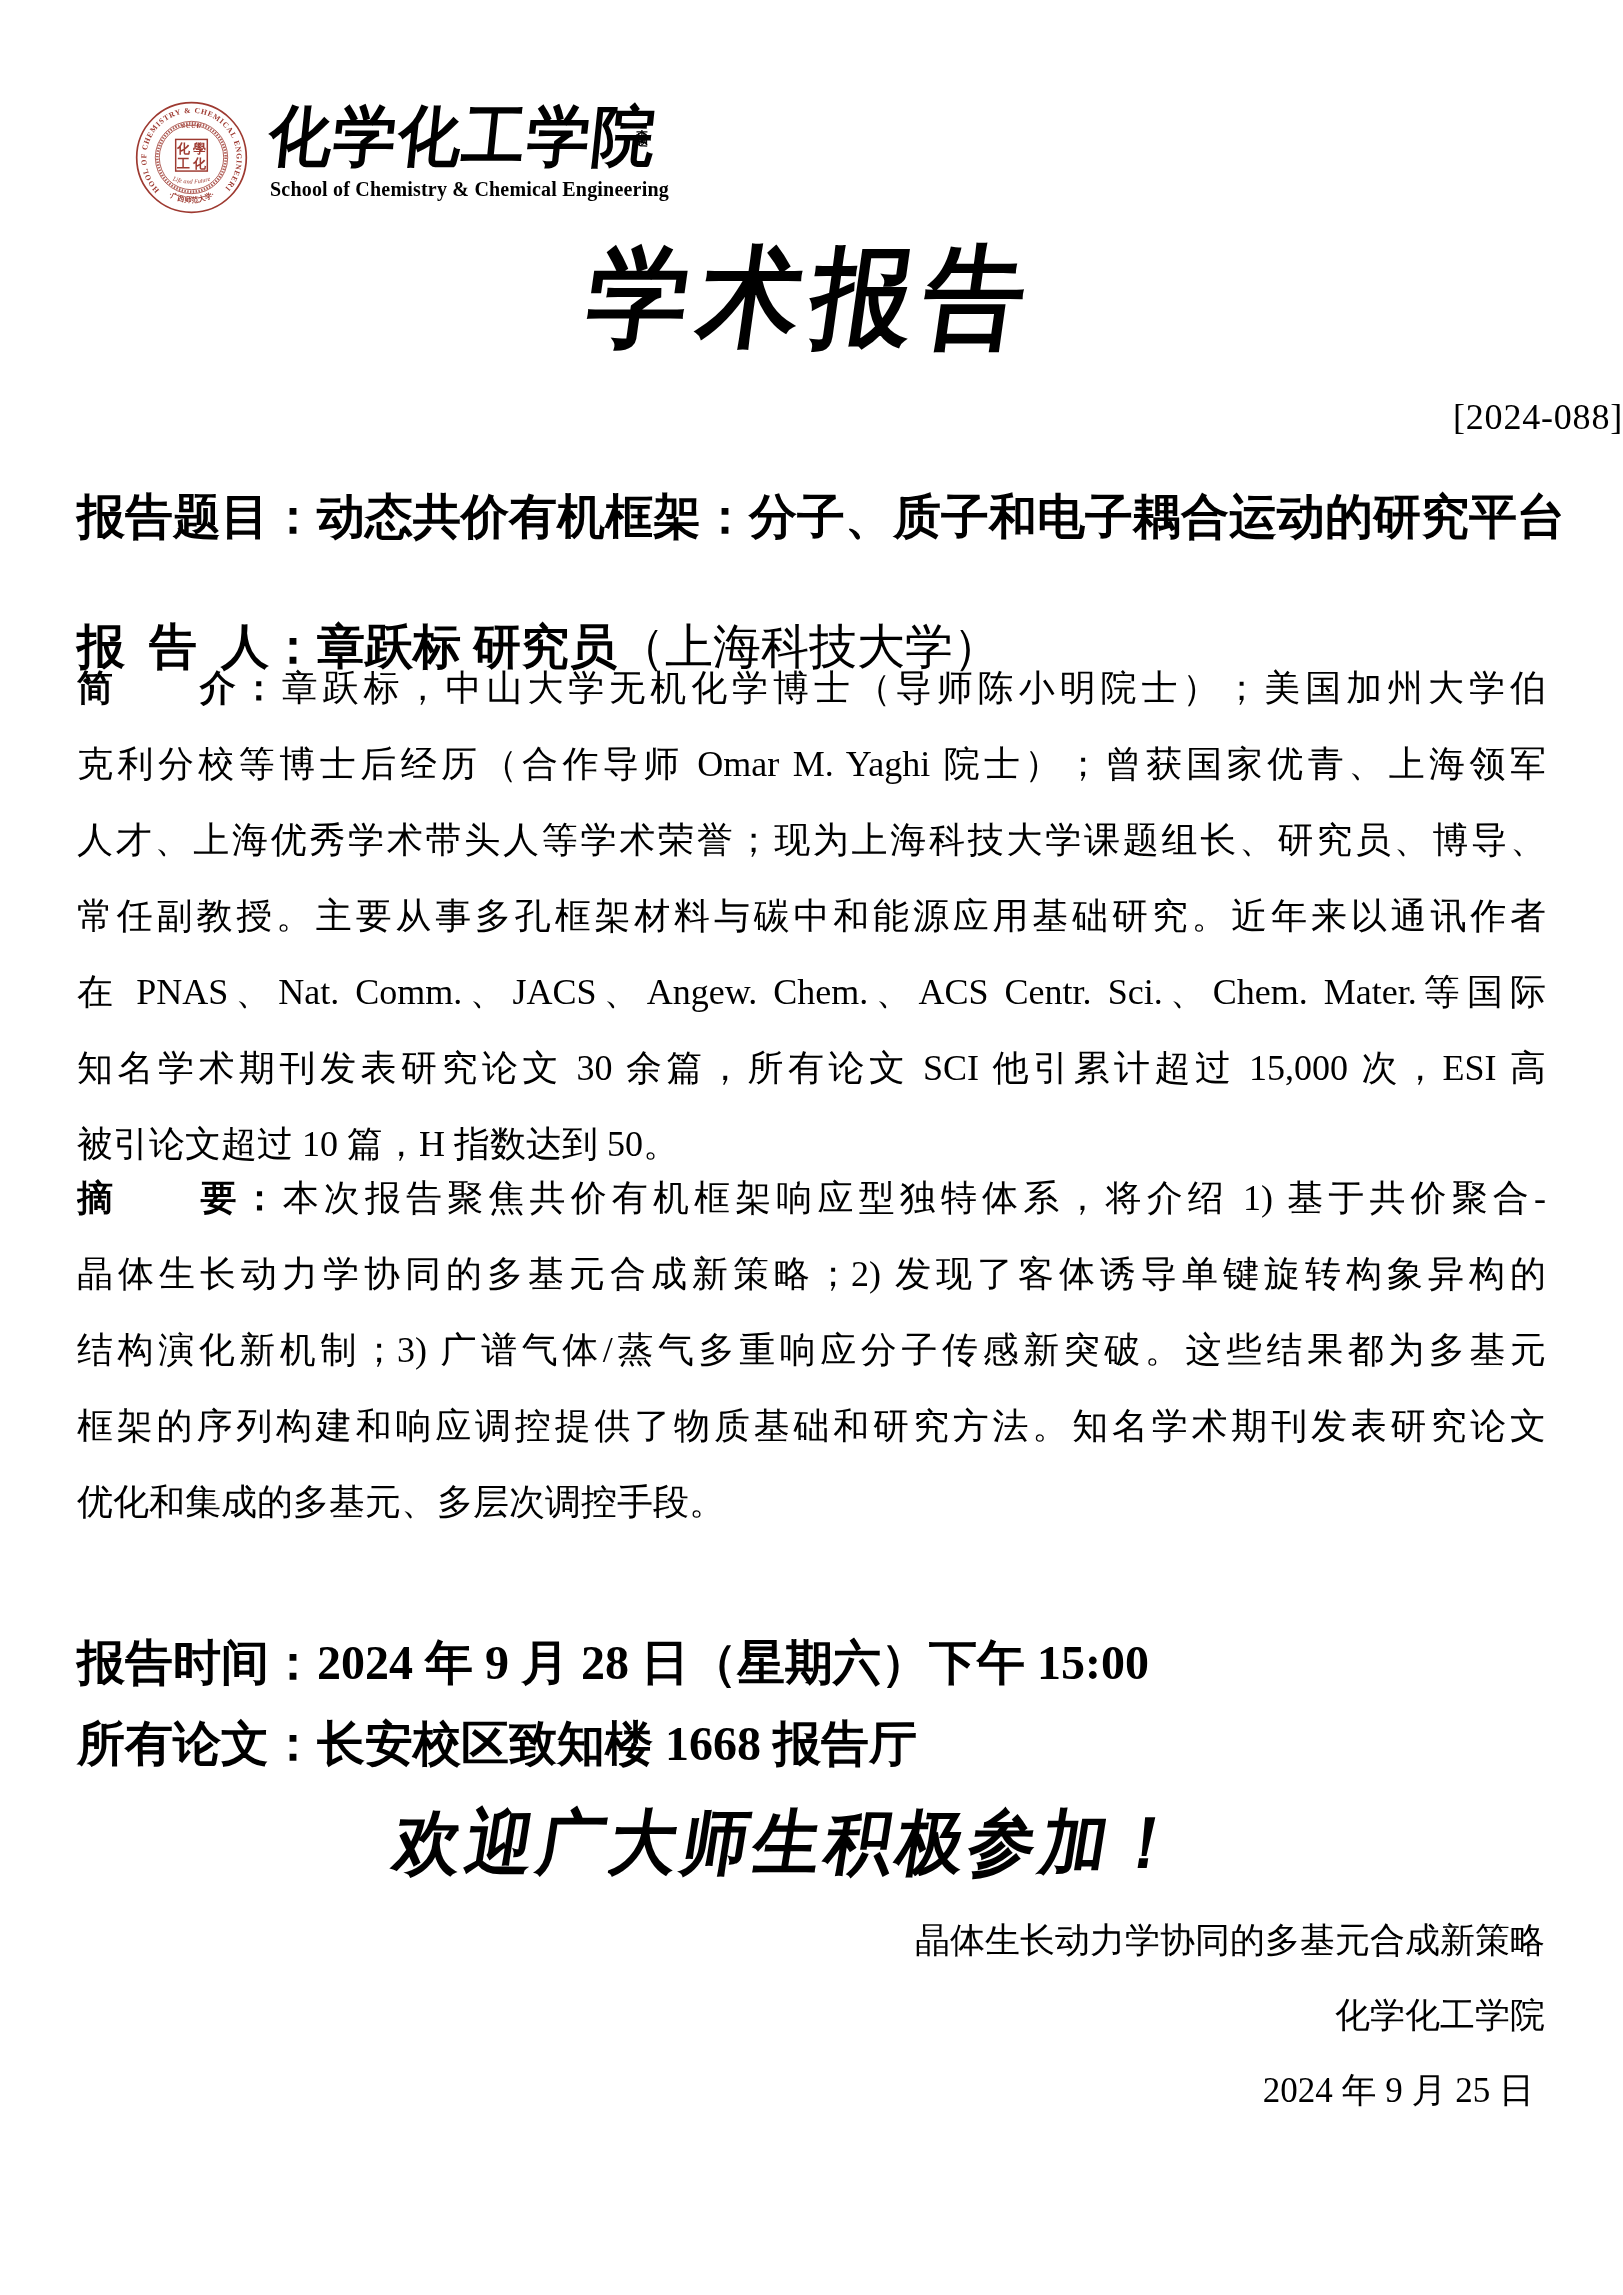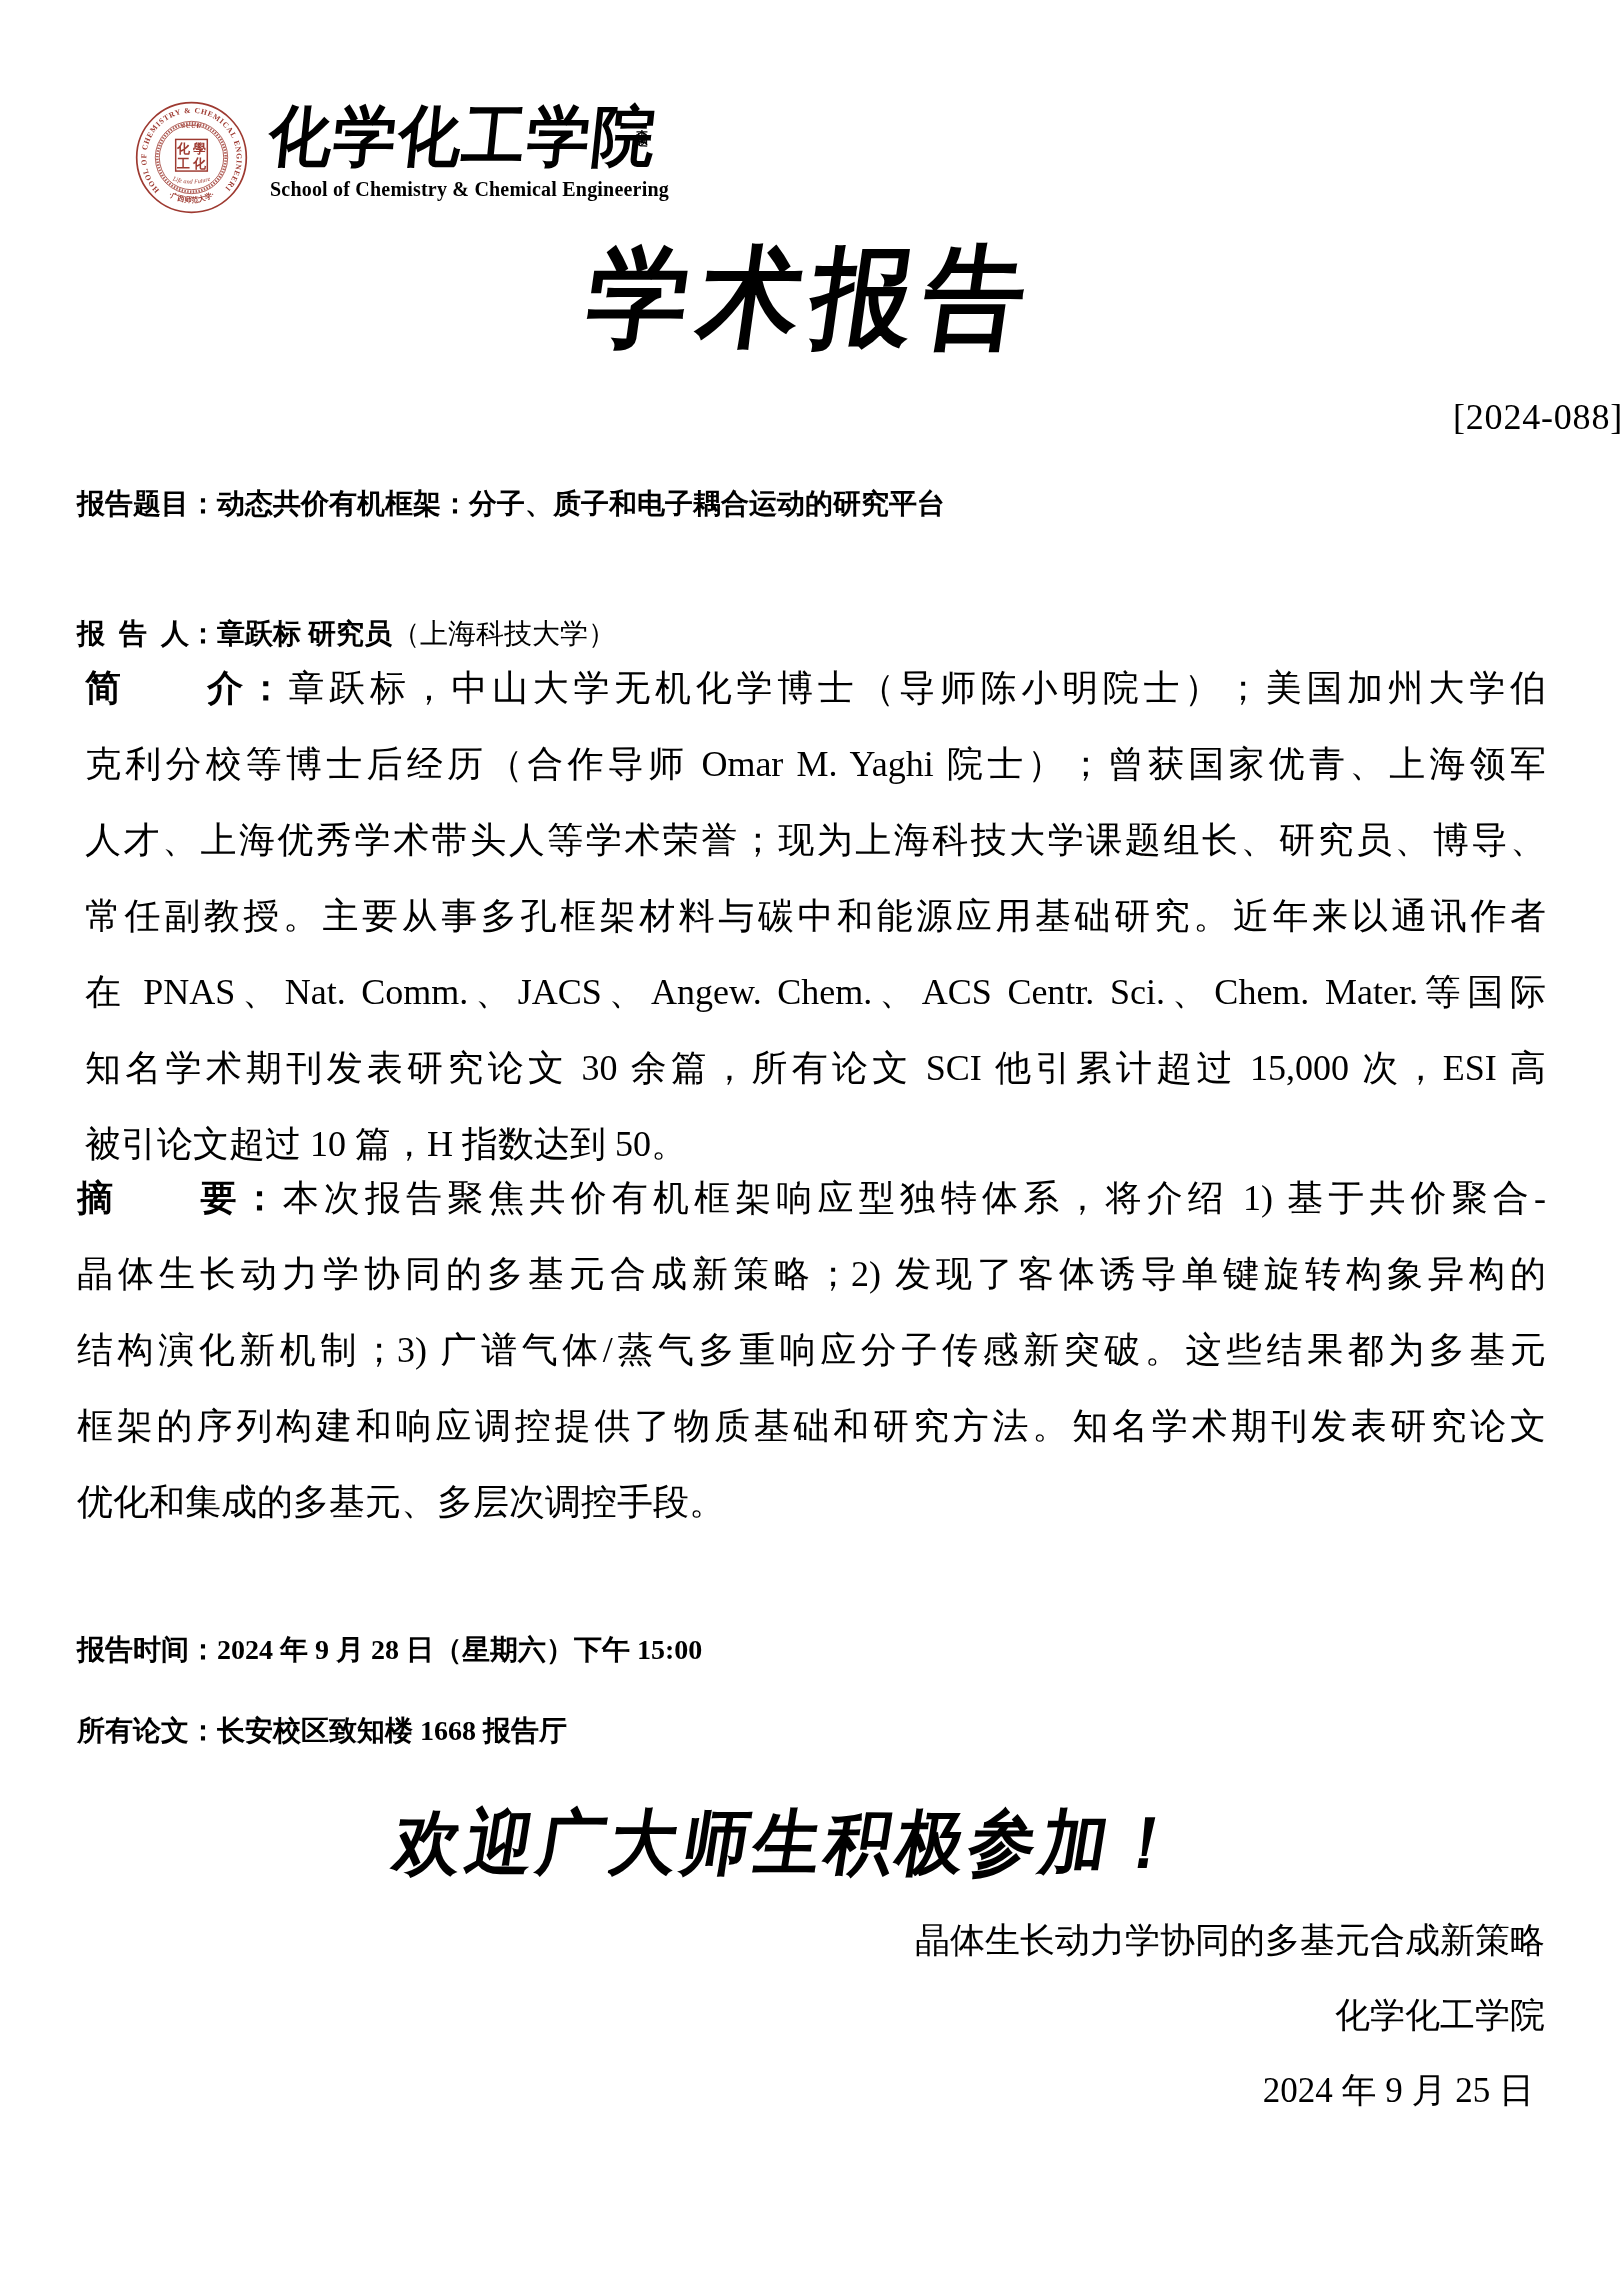"报告题目：动态共价有机框架：分子、质子和电子耦合运动的研究平台" .head-line { font-size: 28px -> 48px }
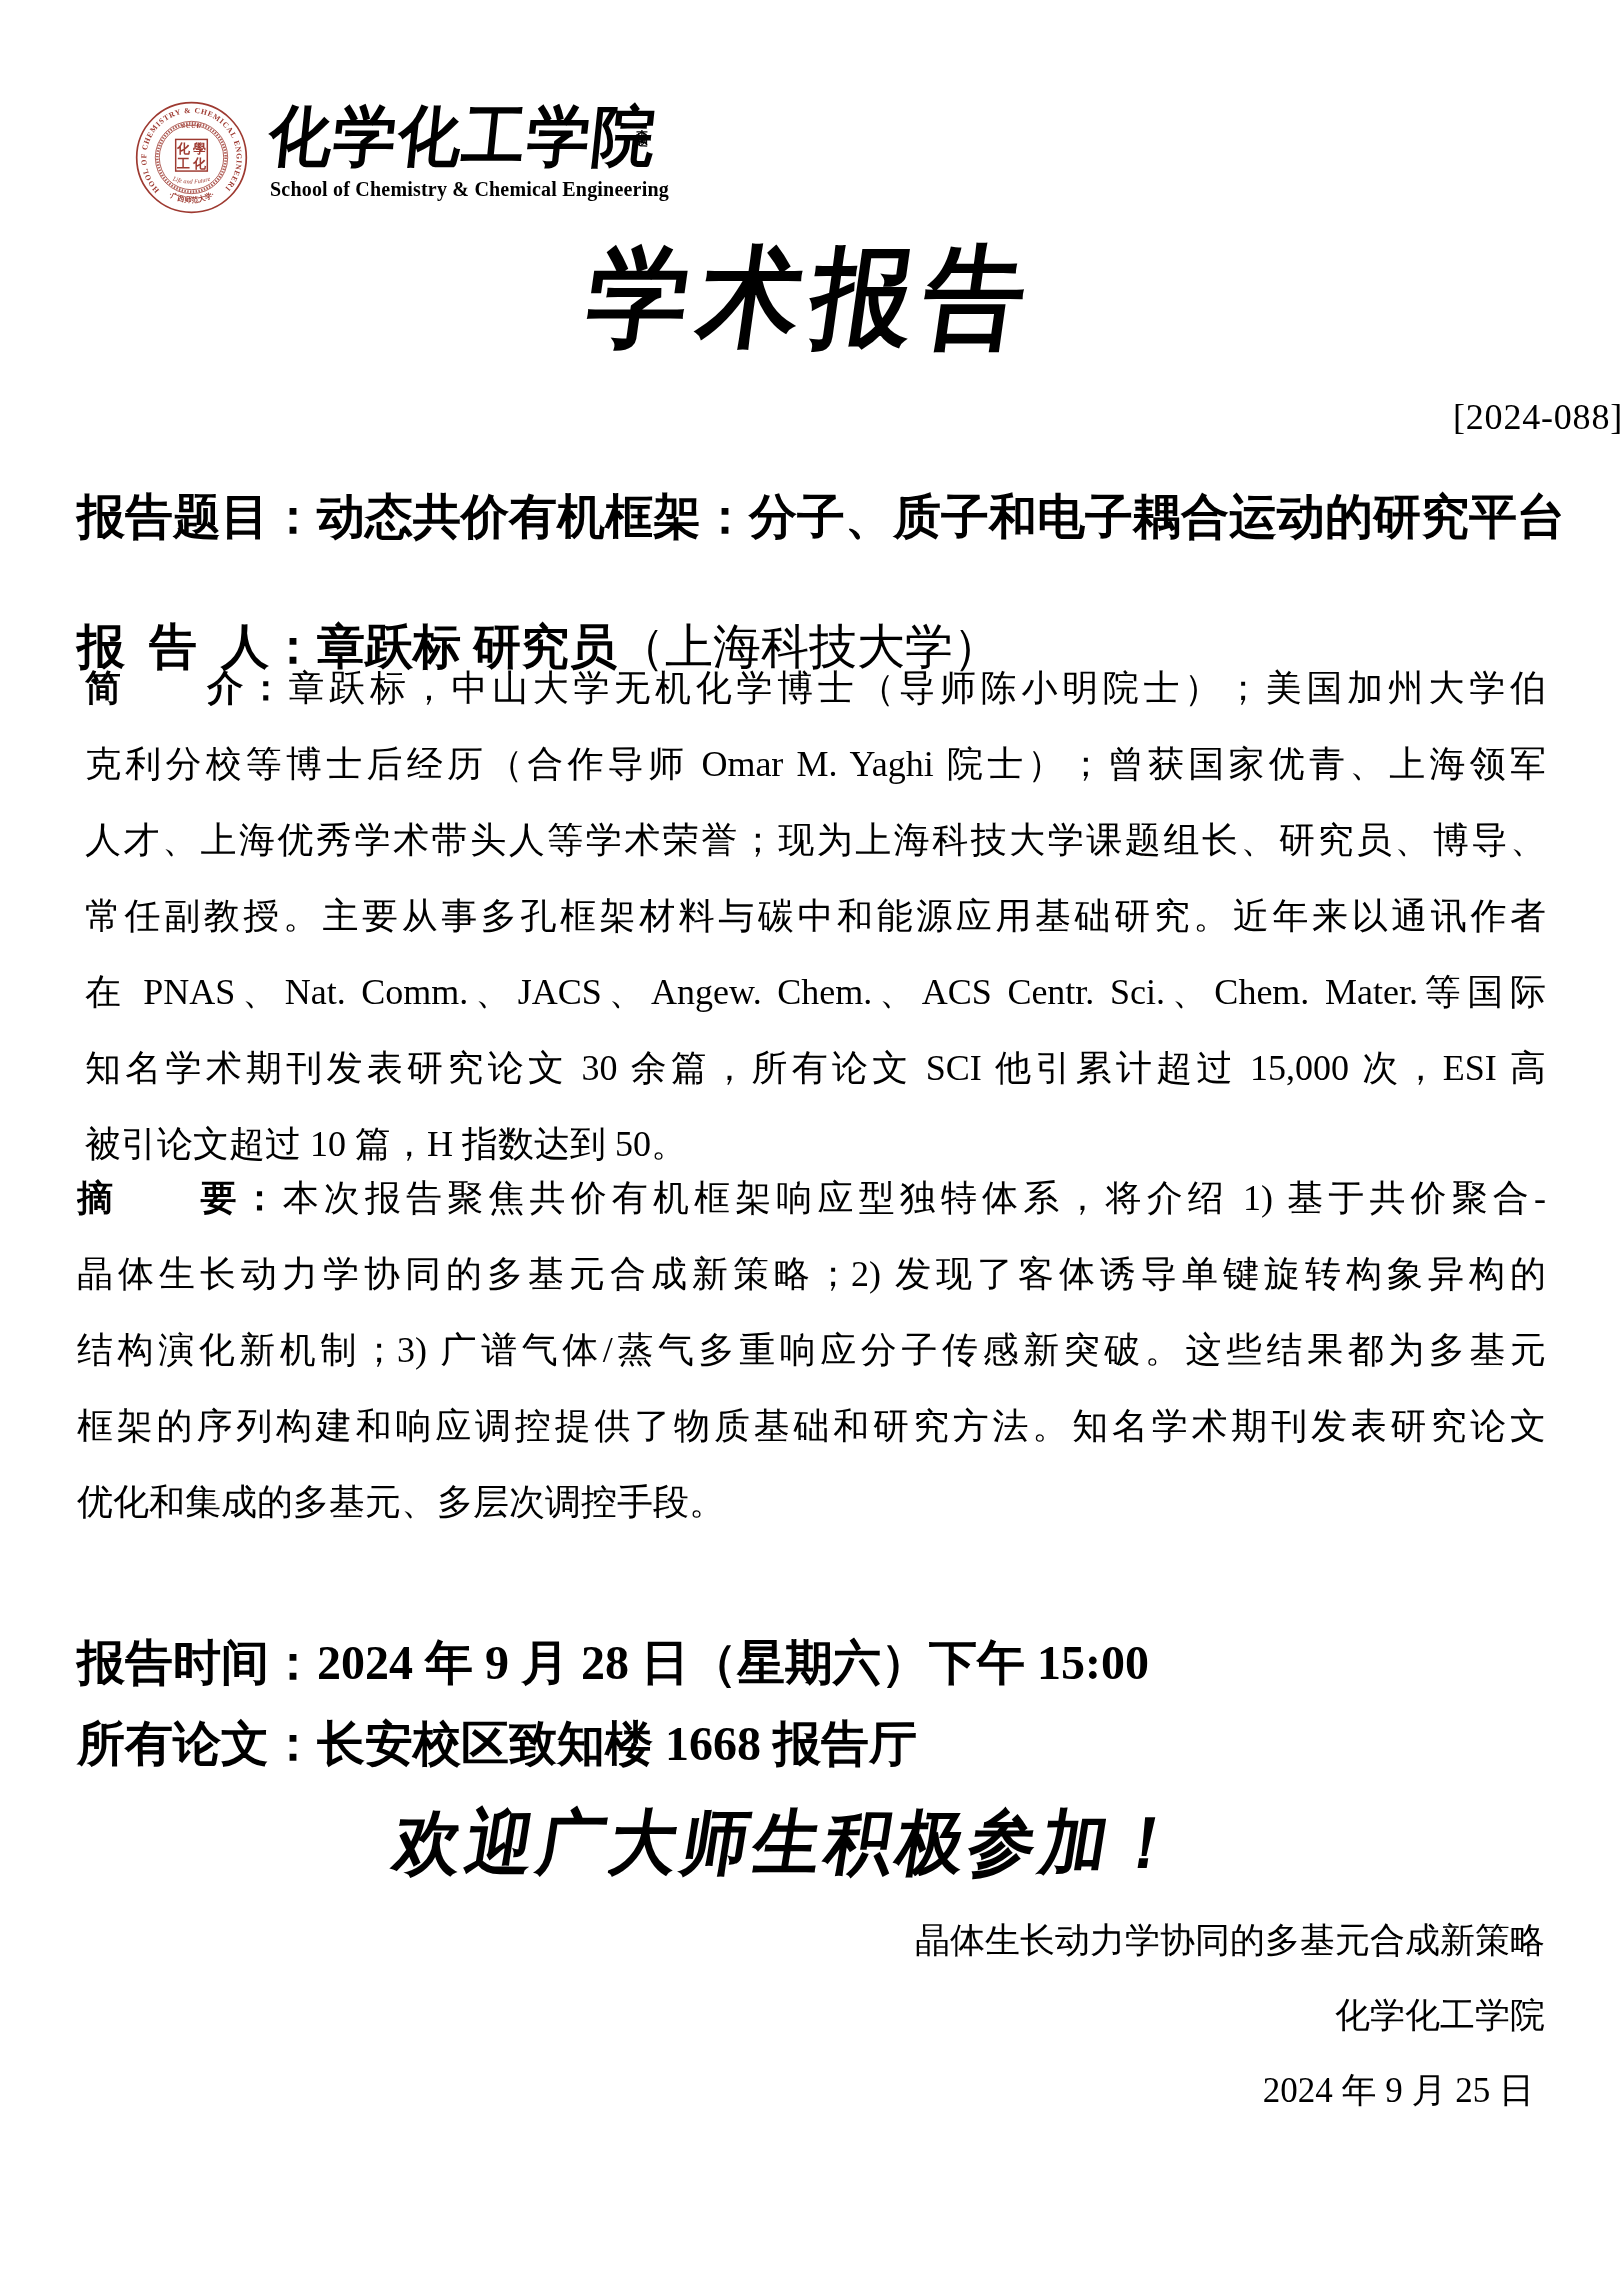"简 介：章跃标，中山大学无机化学博士（导师陈小明院士）；美国加州大学伯" .intro-para { margin-left: 8px -> none }
